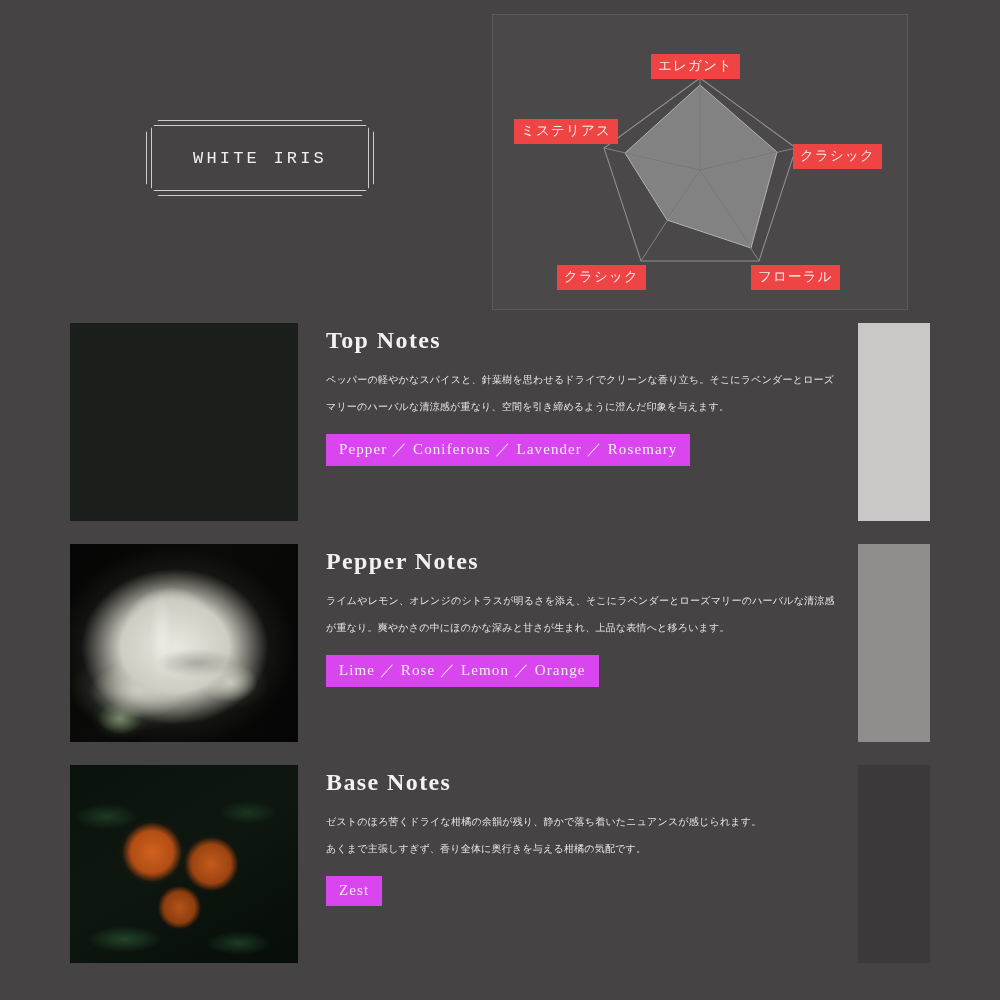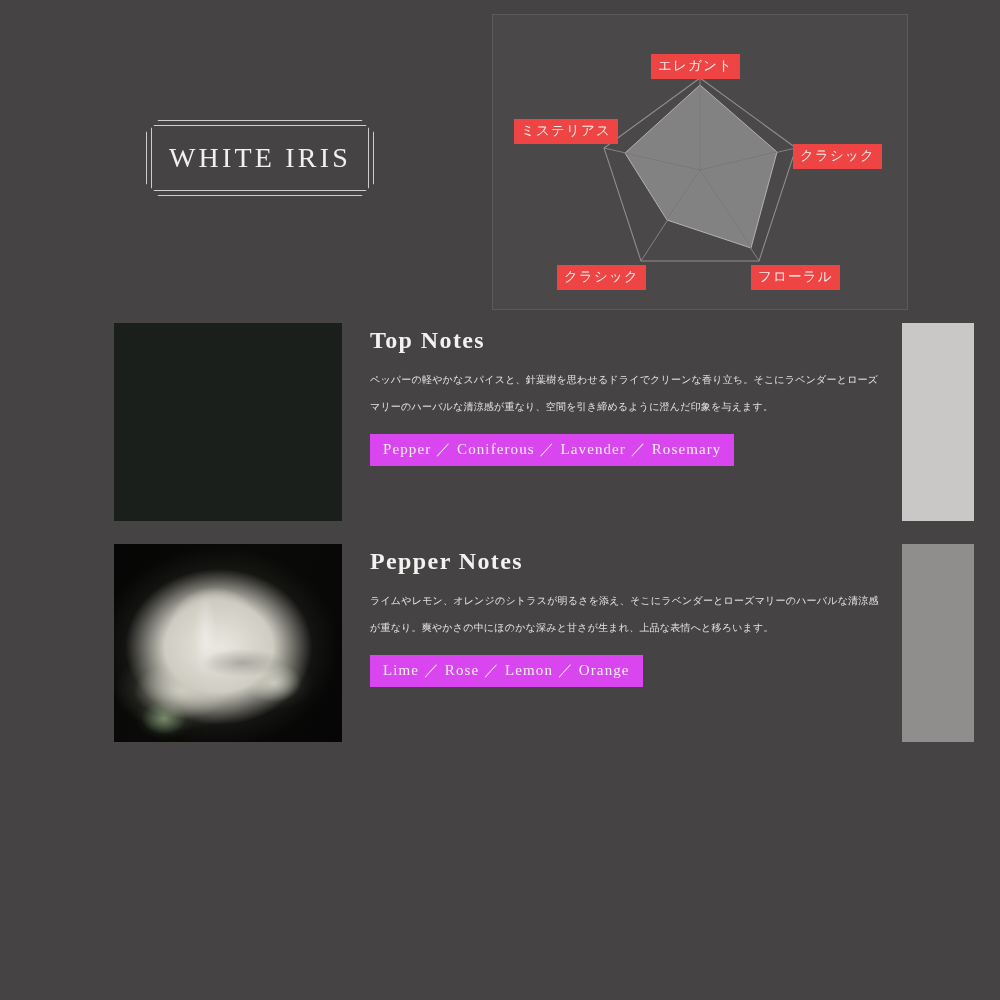"WHITE IRIS" .name-plate .title { font-family: Liberation Serif, serif -> Liberation Mono, monospace; font-size: 28px -> 17px }
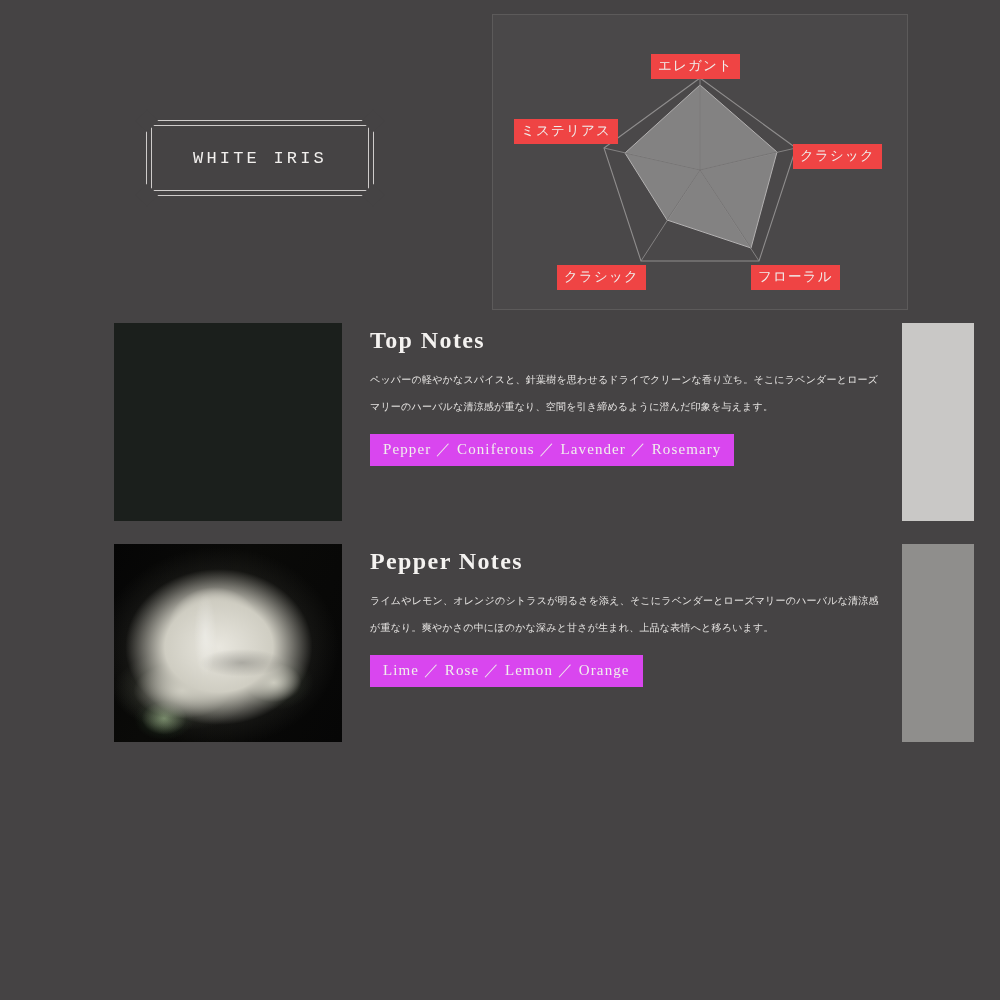"Top Notes" .rows { margin-left: 44px -> none }
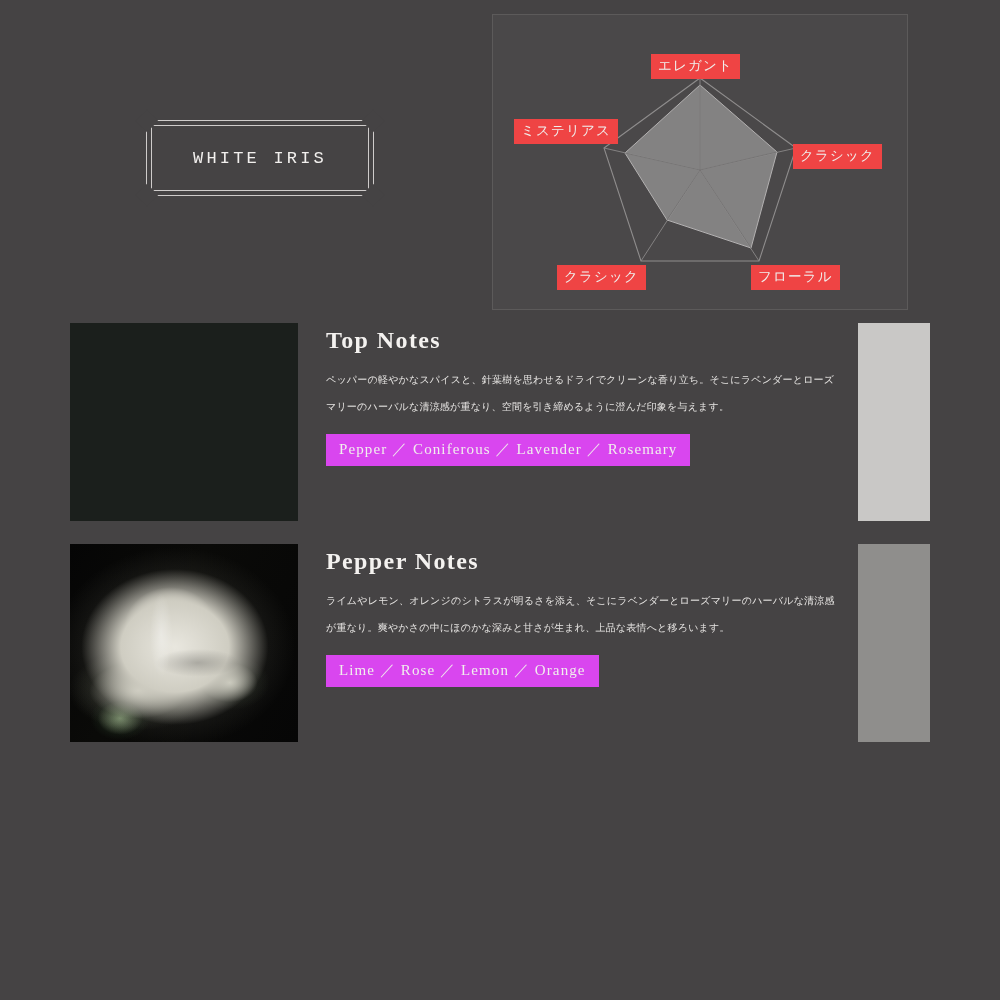"Base Notes" div.note-row { html: none -> <div> <div> <div></div> </div> <div> <div>Base Notes</div> <p>ゼストのほろ苦くドライな柑橘の余韻が残り、静かで落ち着いたニュアンスが感じられます。 あくまで主張しすぎず、香り全体に奥行きを与える柑橘の気配です。</p> <span>Zest</span> </div> <div></div> </div> }
